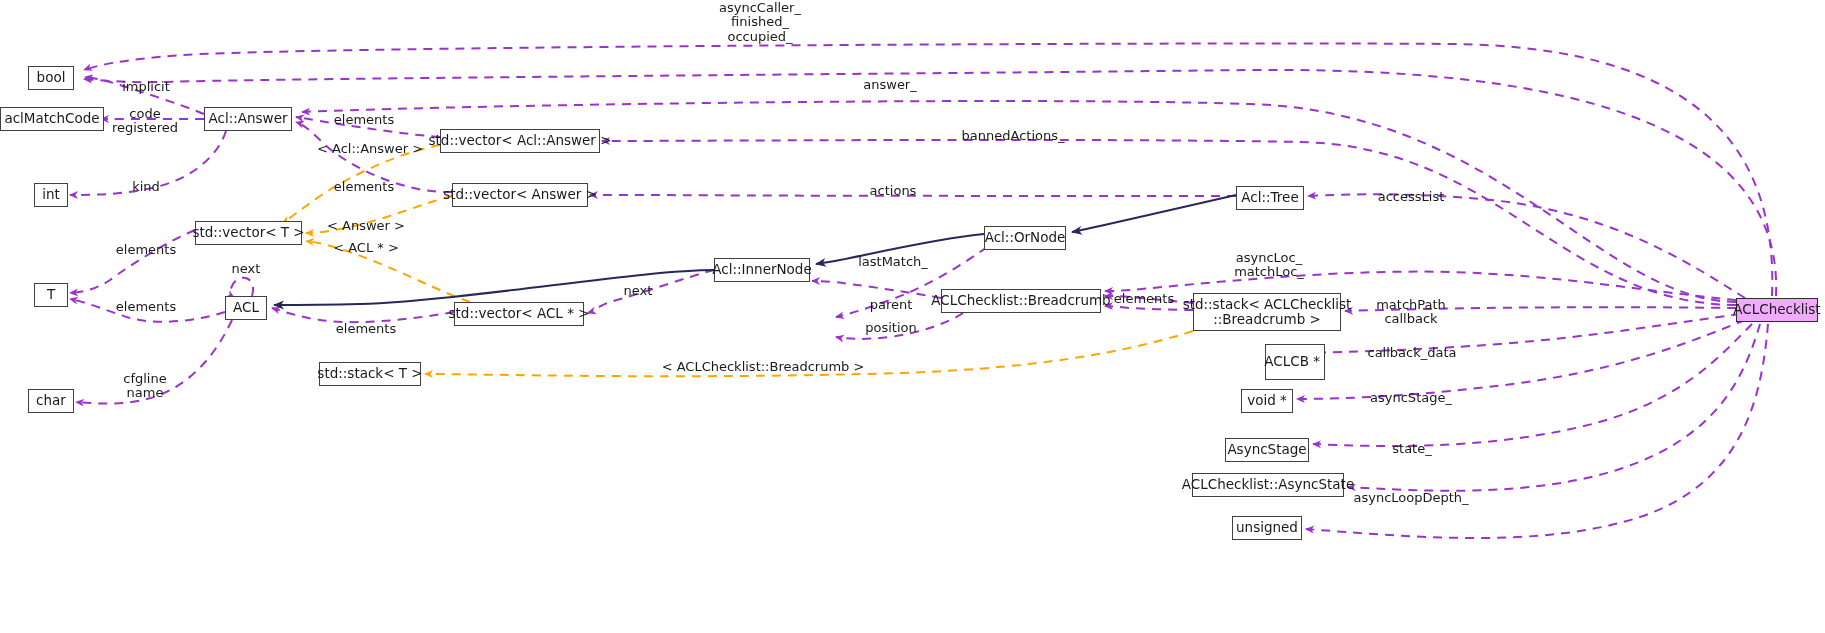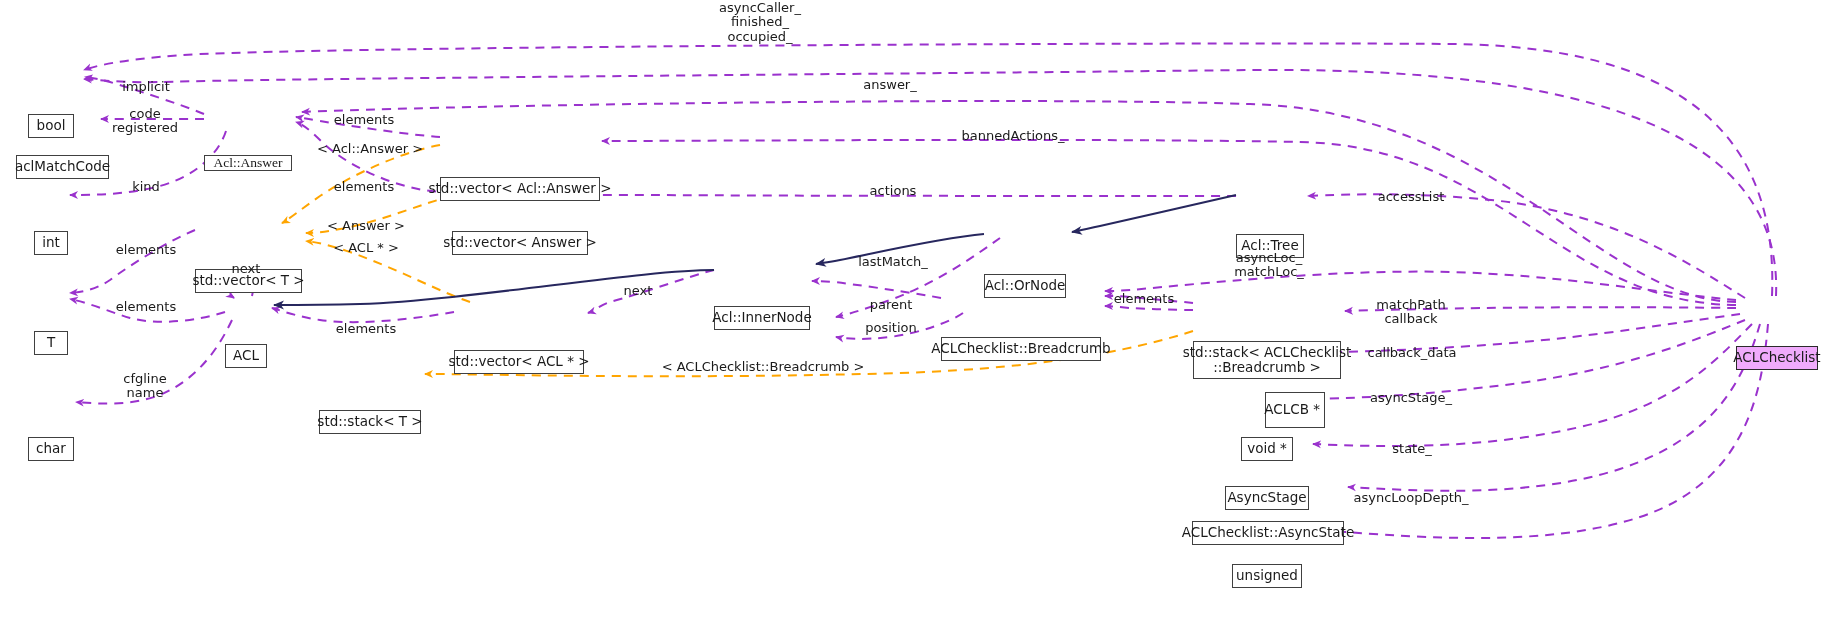"bool" .node { margin-top: 48px -> none }
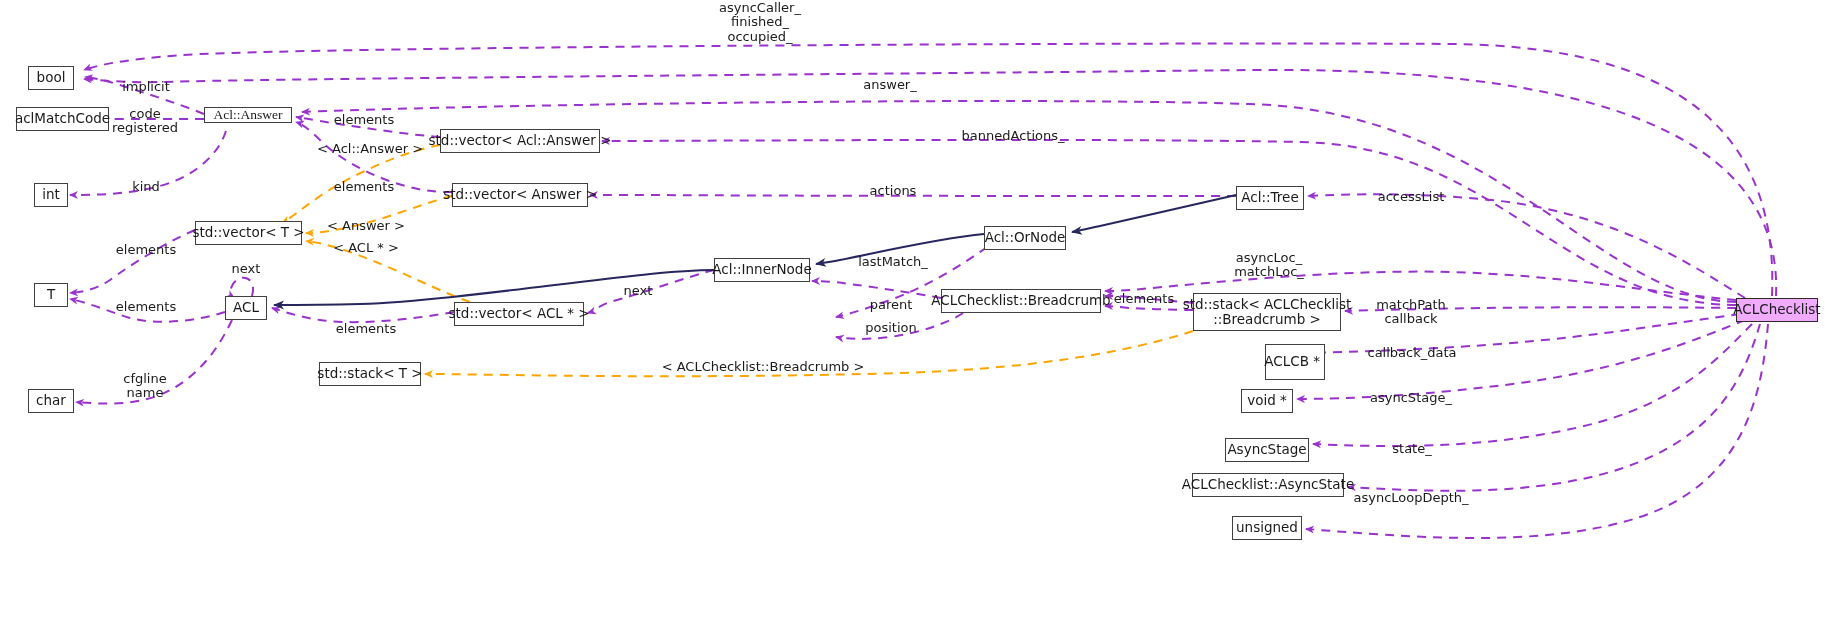"aclMatchCode" div.node { left: 16px -> 0; width: 93px -> 104px }
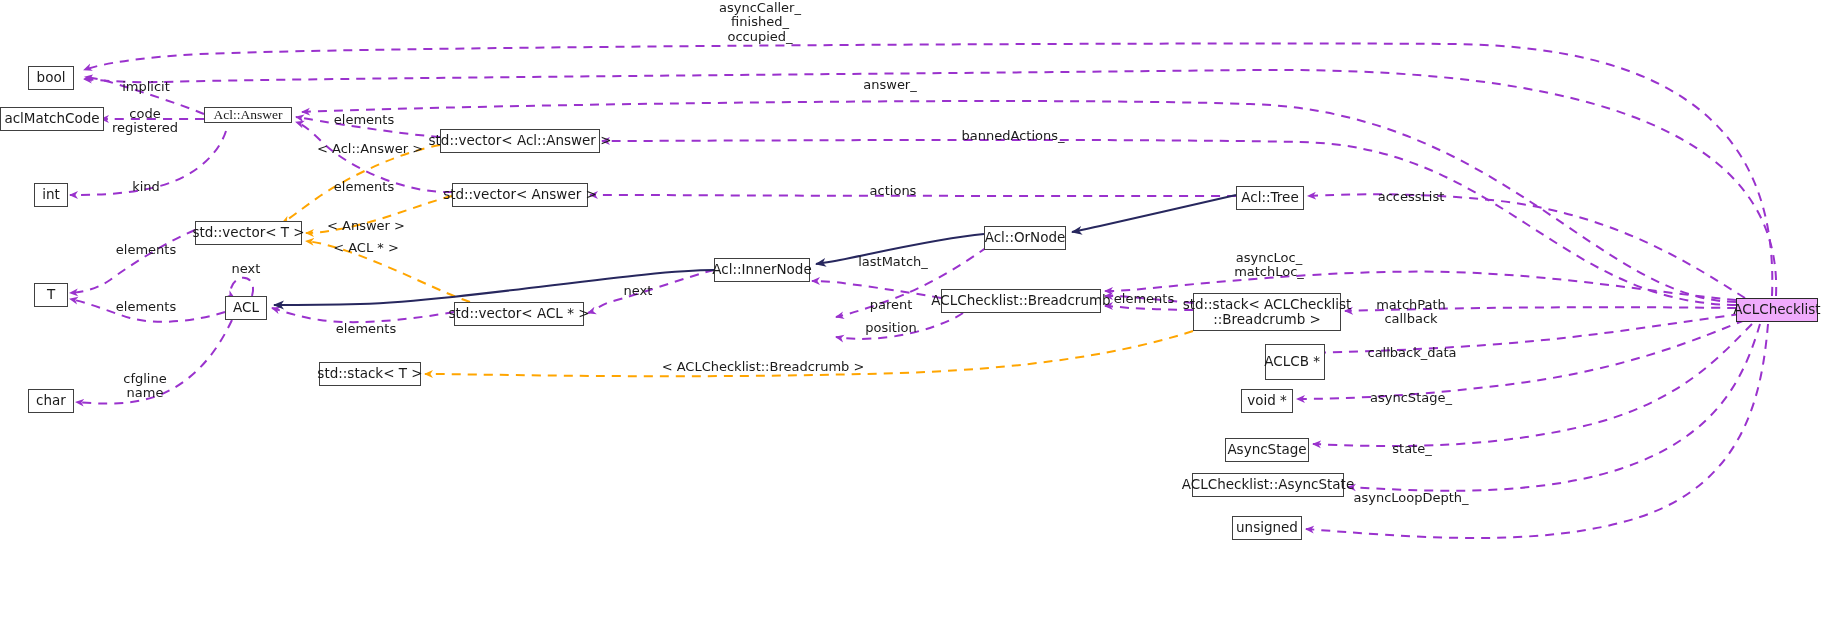"Acl::Answer" div.node { font-family: Liberation Serif, serif -> none; height: 16px -> 24px }
